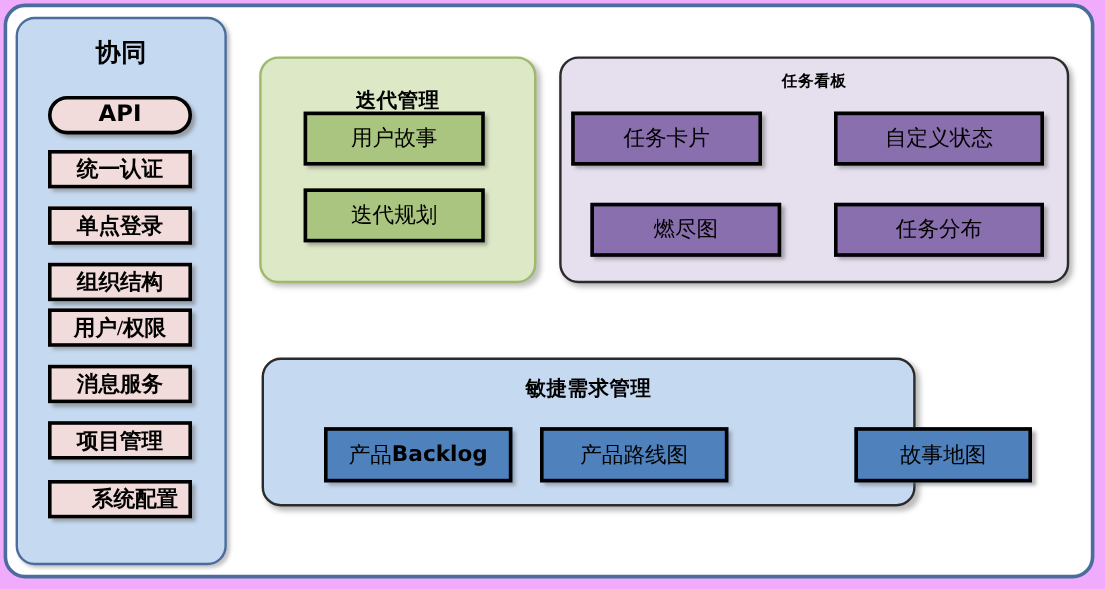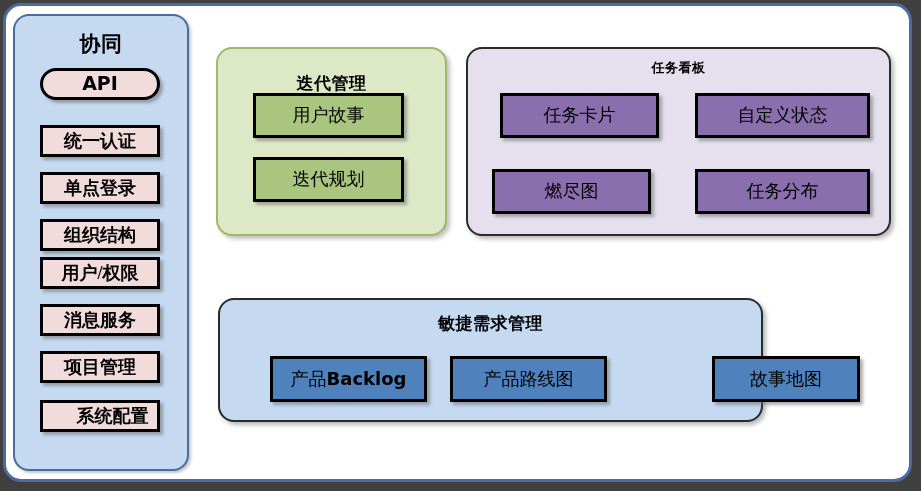"协同" #canvas { background: #404040 -> #f0abfc }
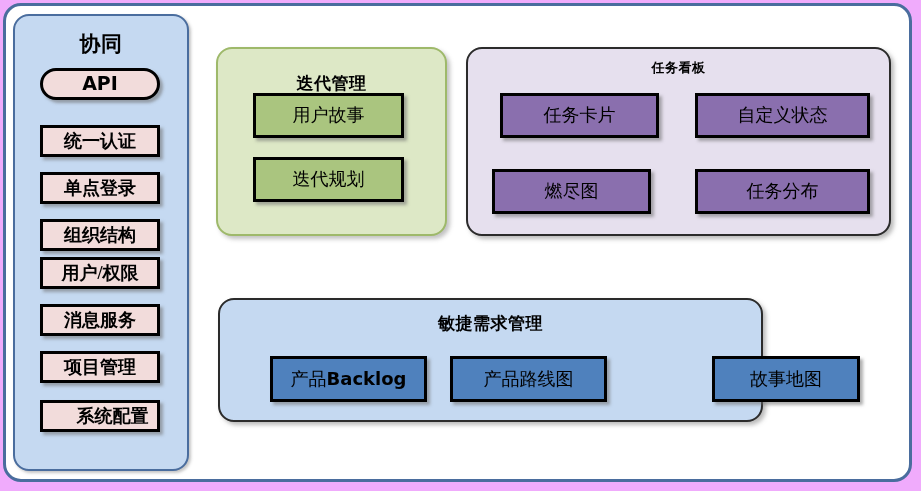"API" div.card { top: 52px -> 64px }
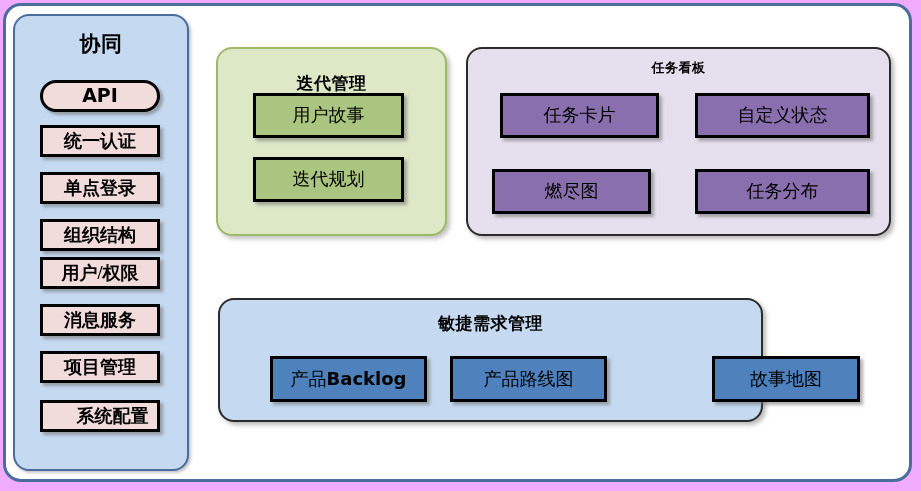"任务卡片" div.card { left: 32px -> 8px }
